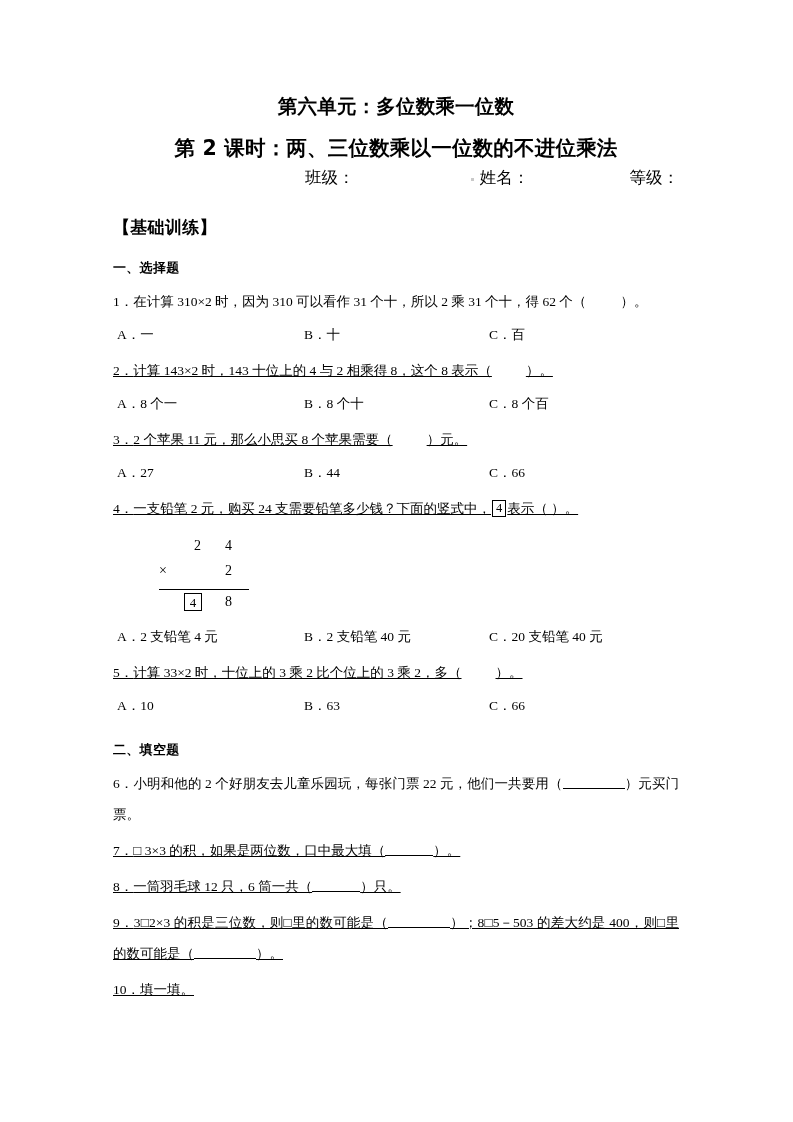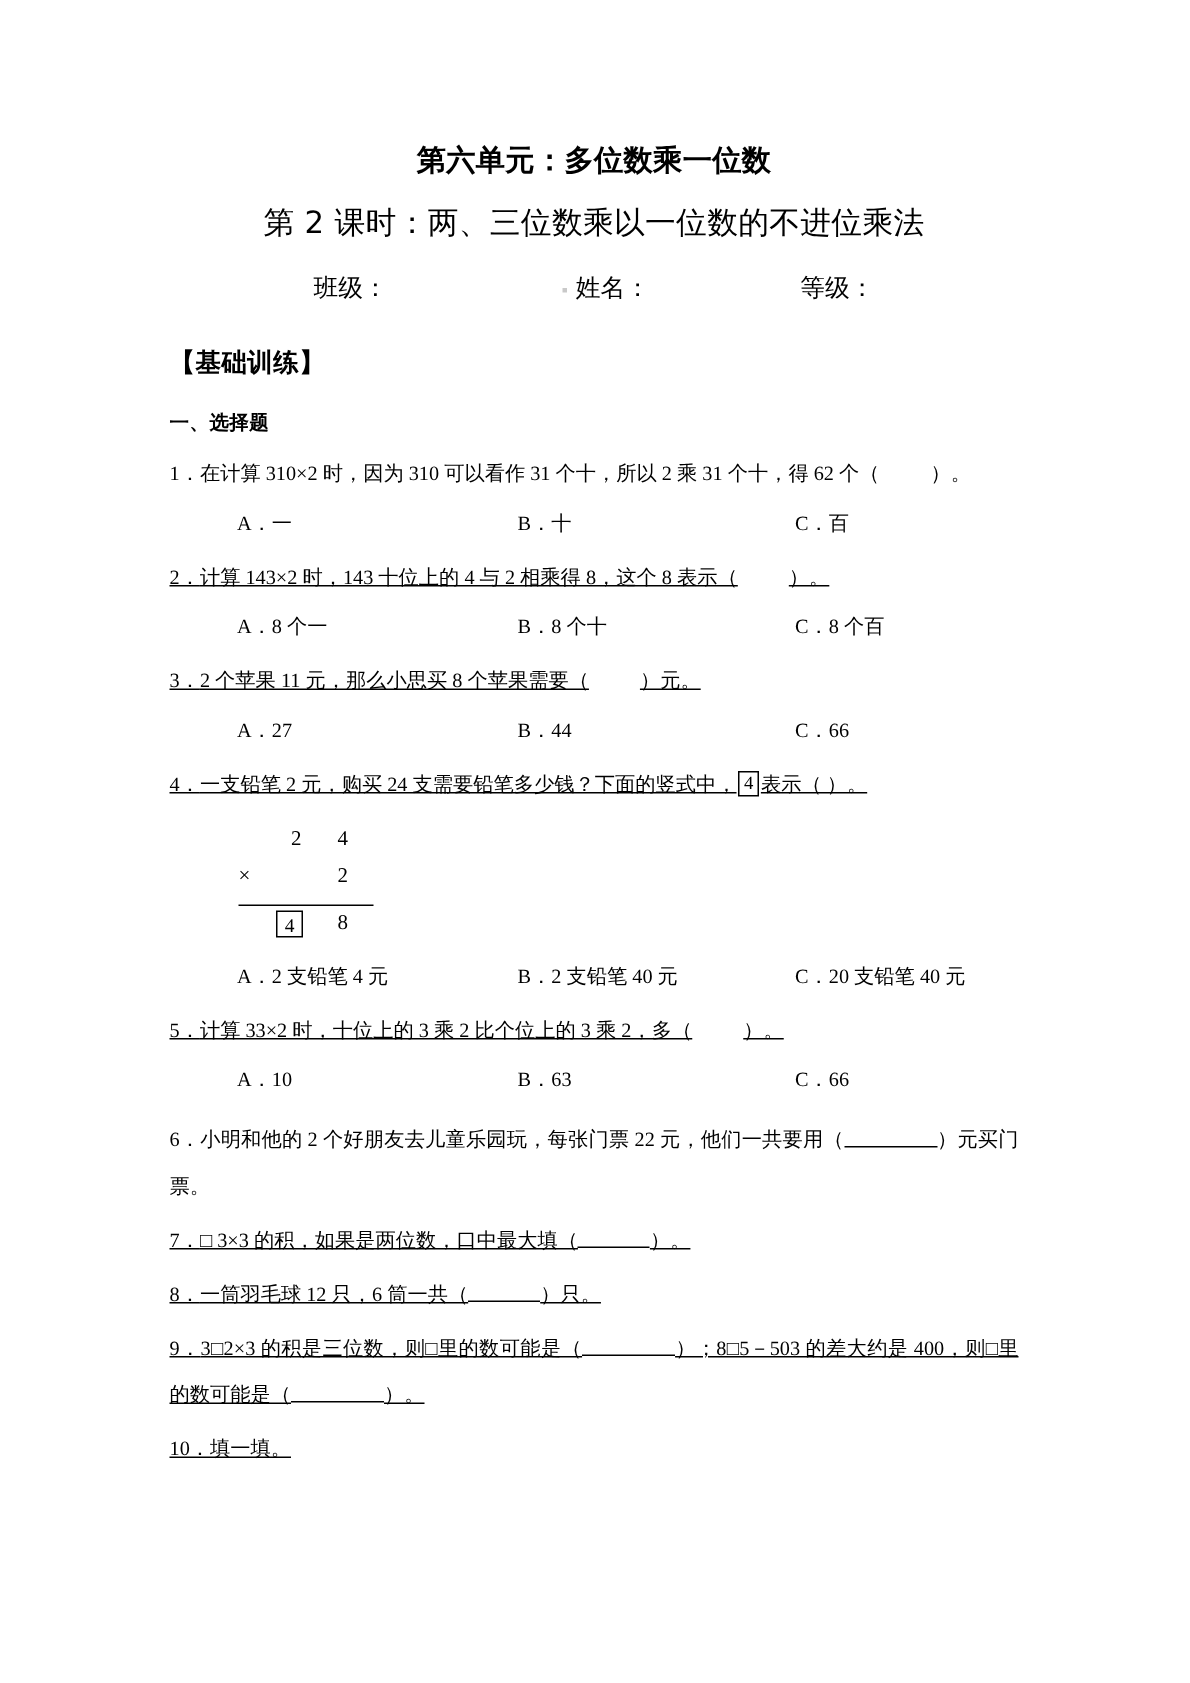"第 2 课时：两、三位数乘以一位数的不进位乘法" .doc-subtitle { font-weight: normal -> bold }
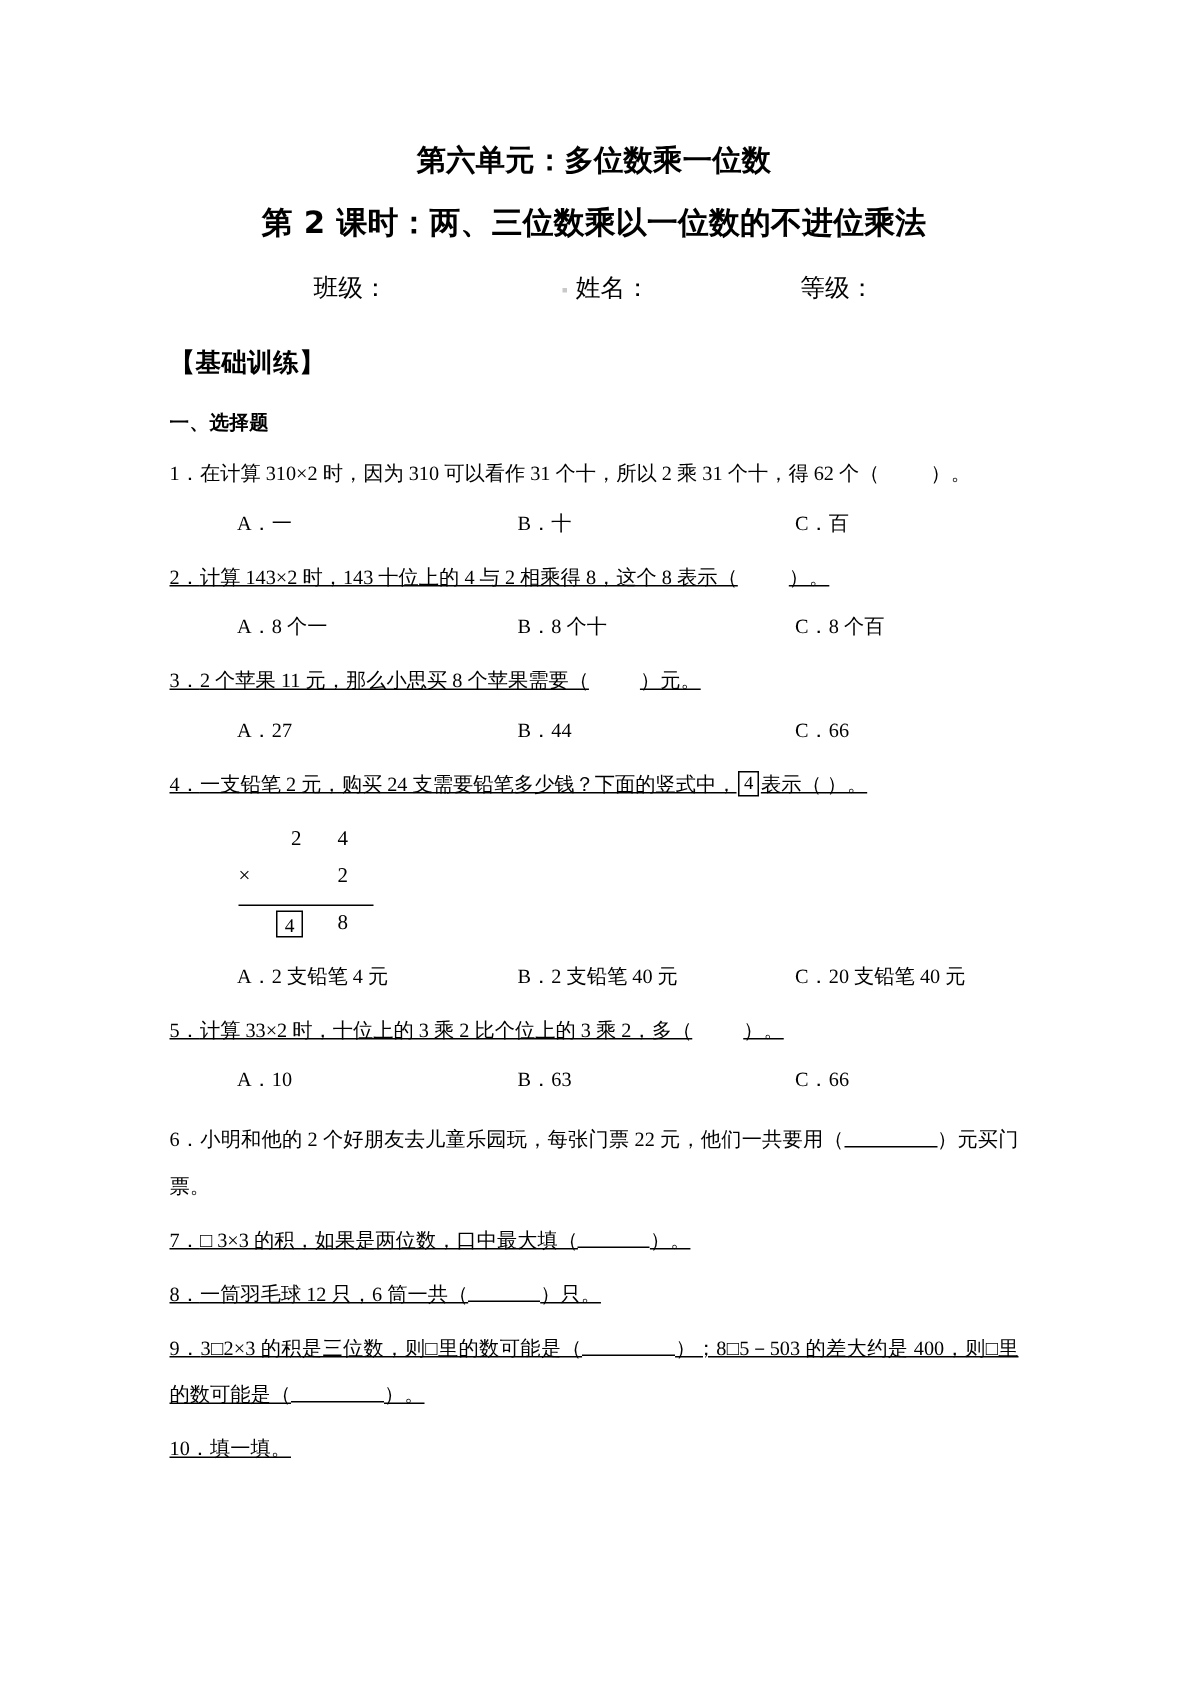"班级： 姓名： 等级：" .info-line { margin-top: 17px -> 3px; text-align: center -> right }
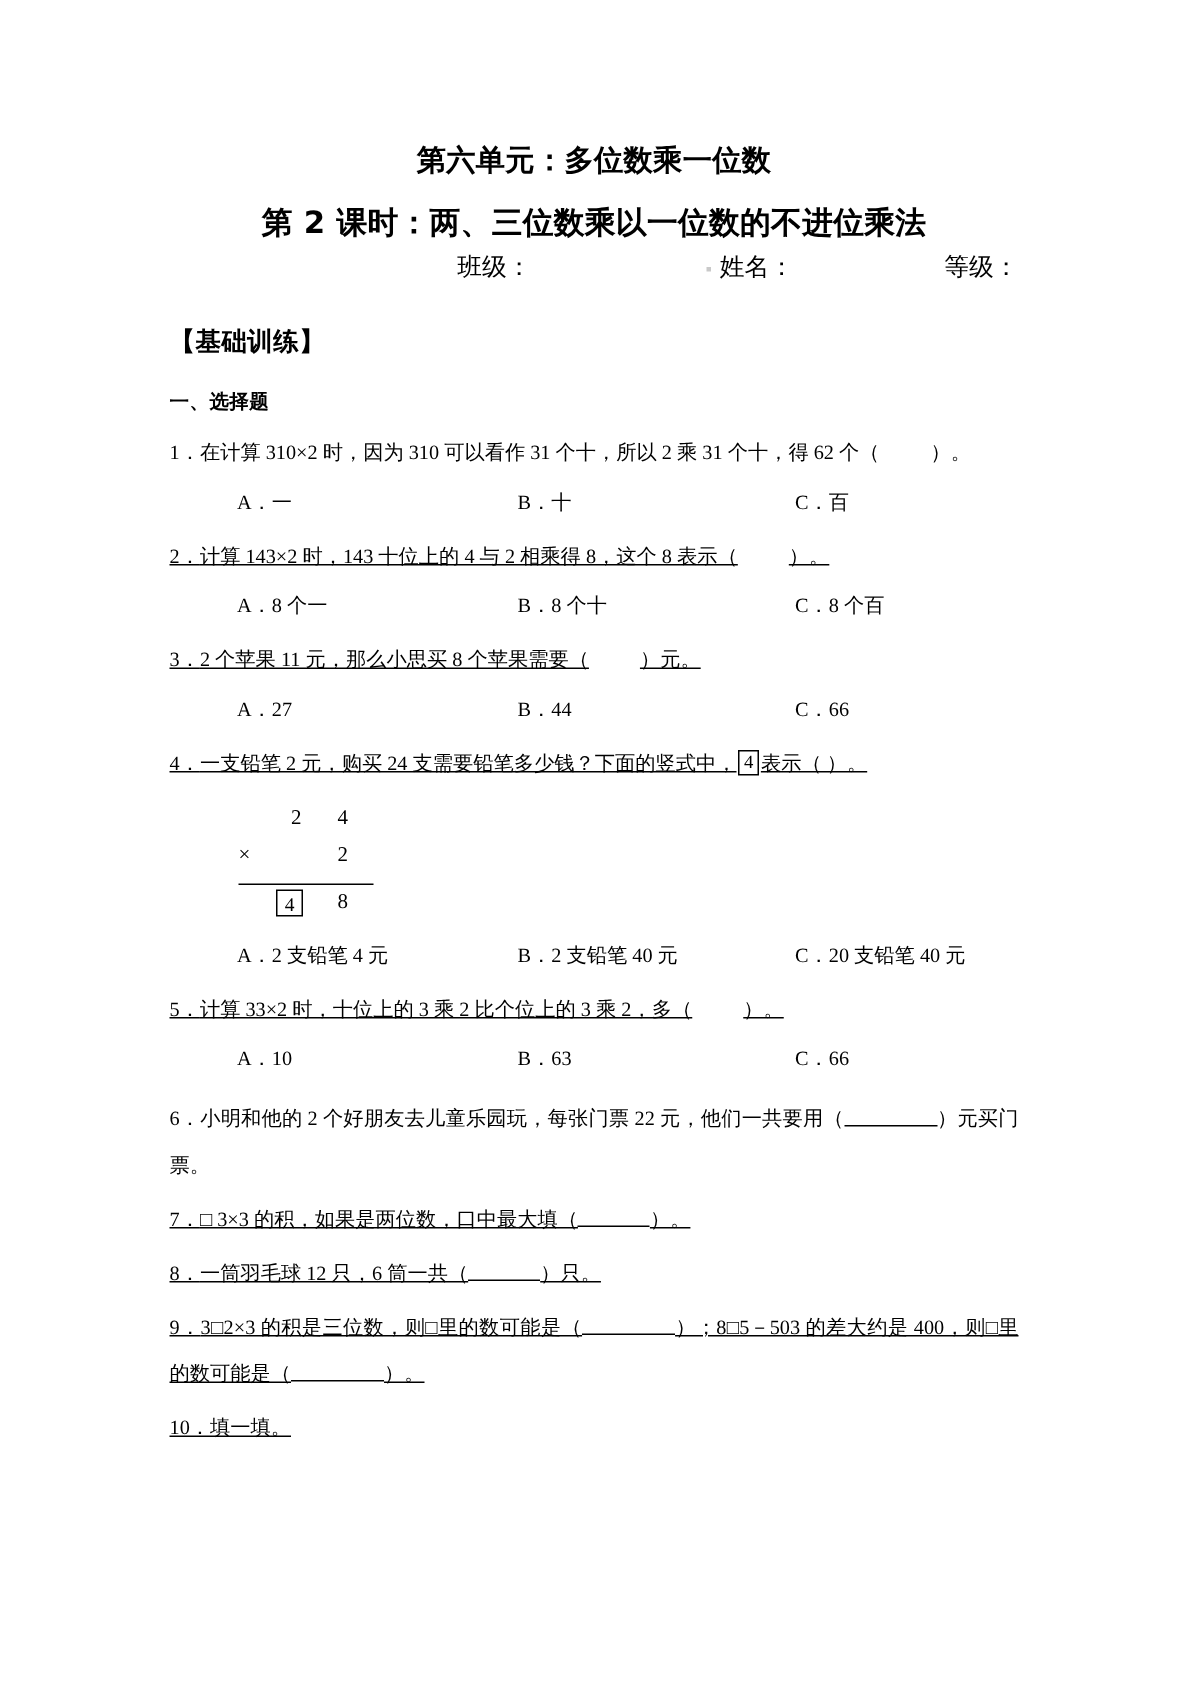"A．一" .opts span.opt { margin-left: 41px -> none }
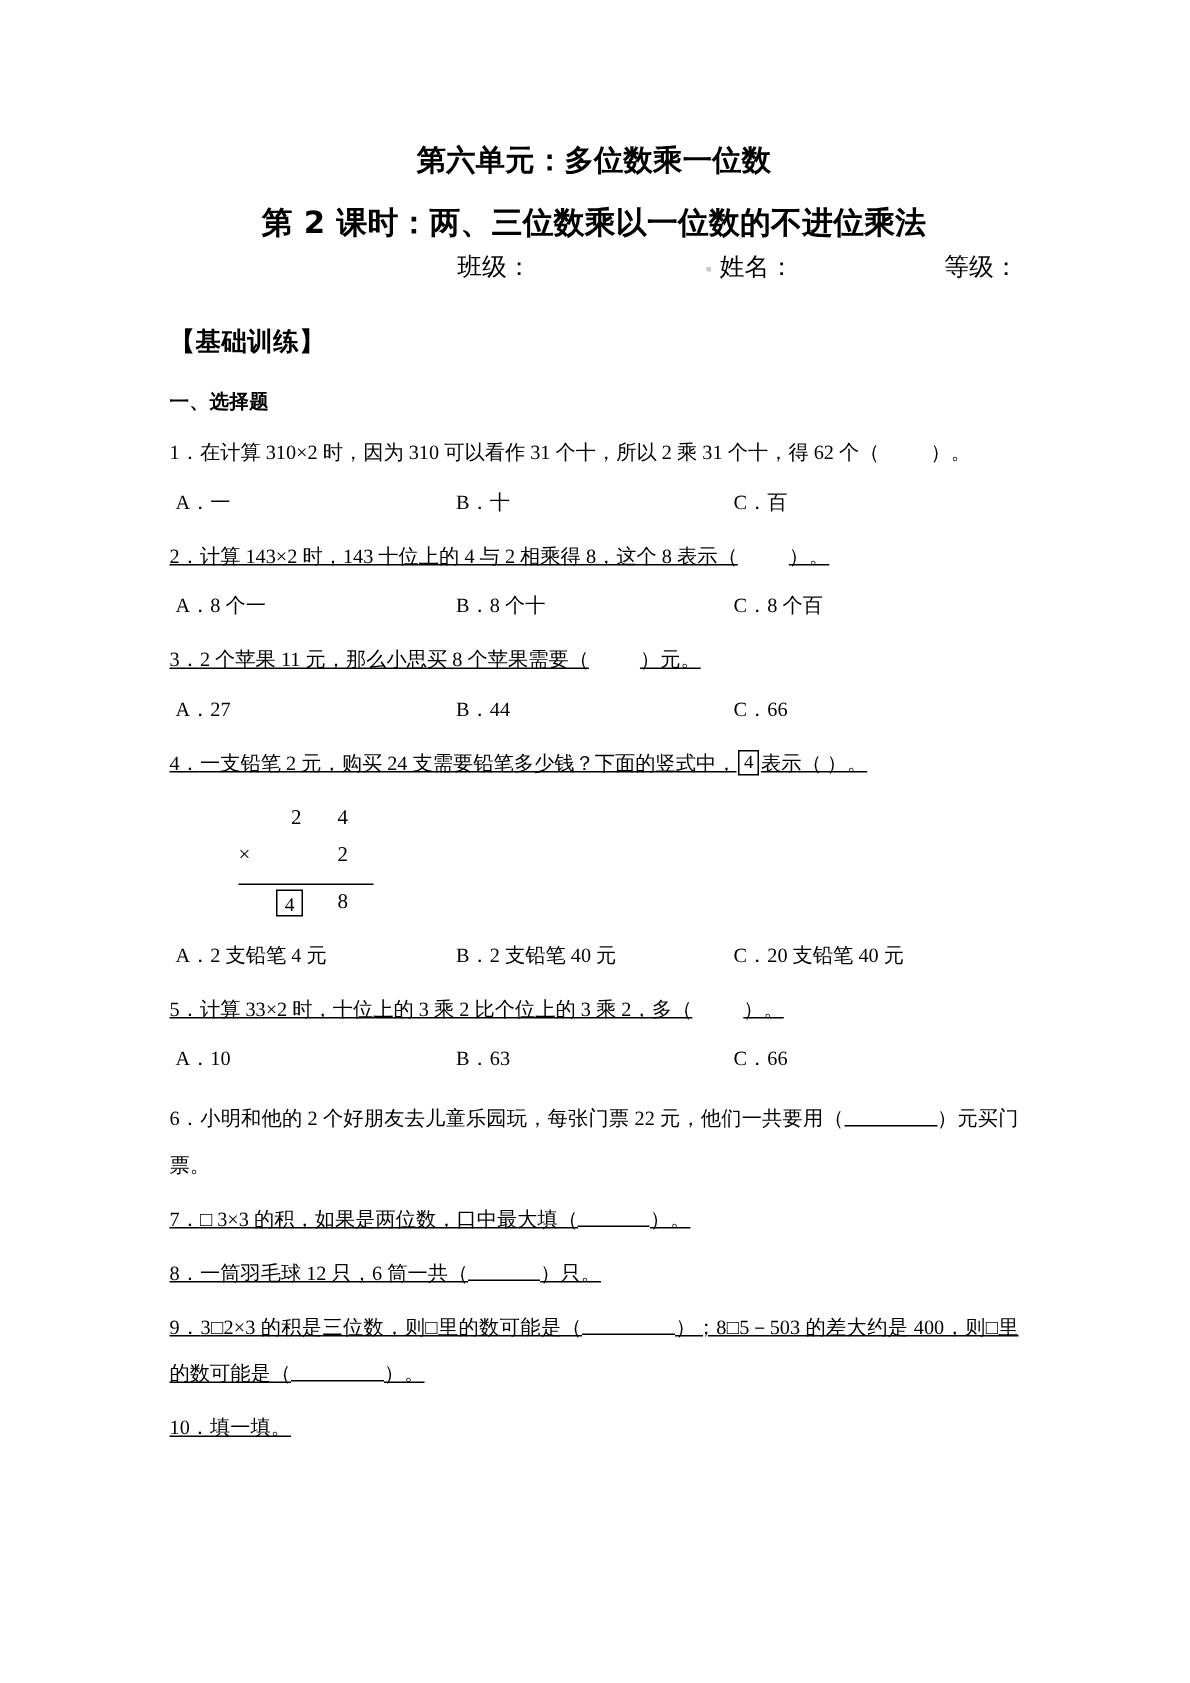"二、填空题" div.sec-head { html: none -> <div>二、填空题</div> }
